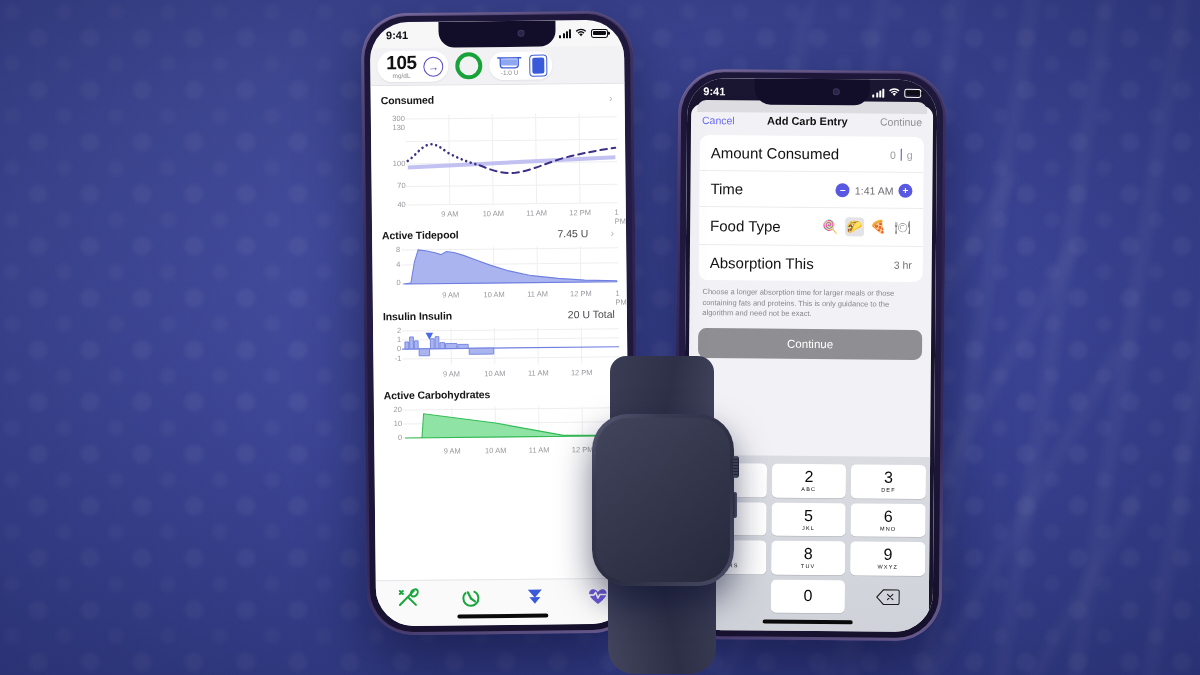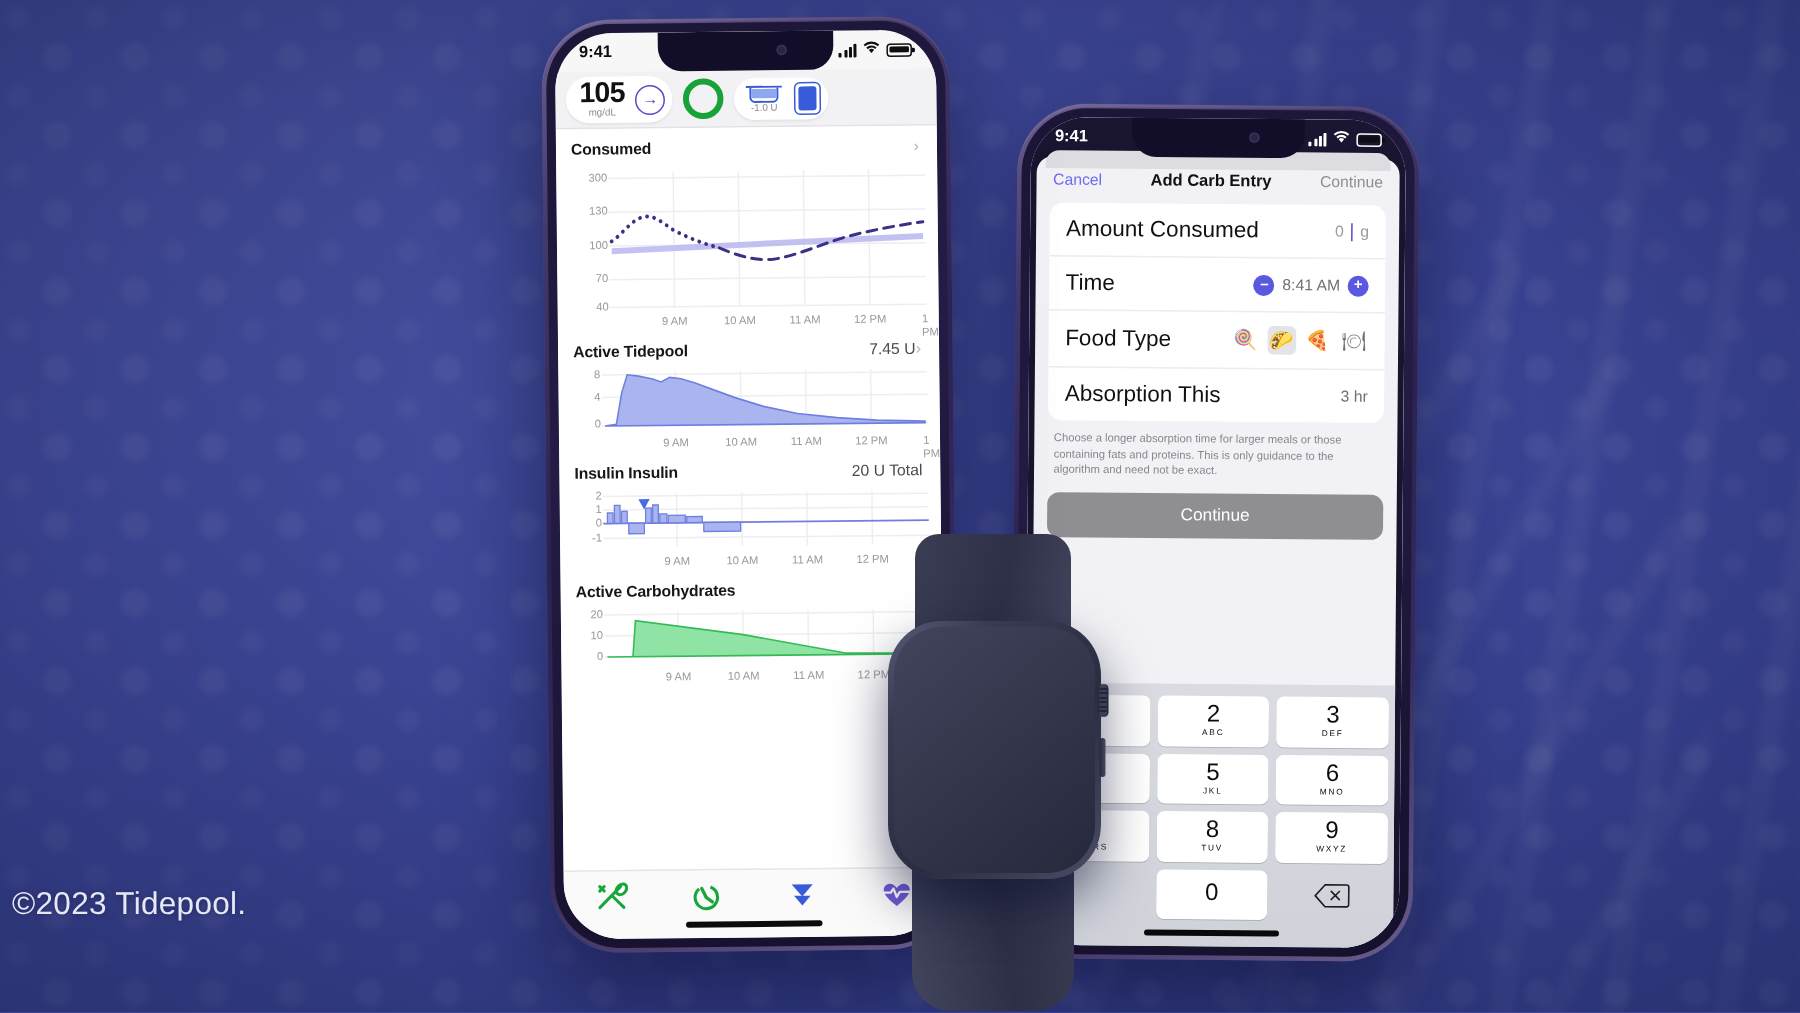"130" span { top: 27px -> 14px }
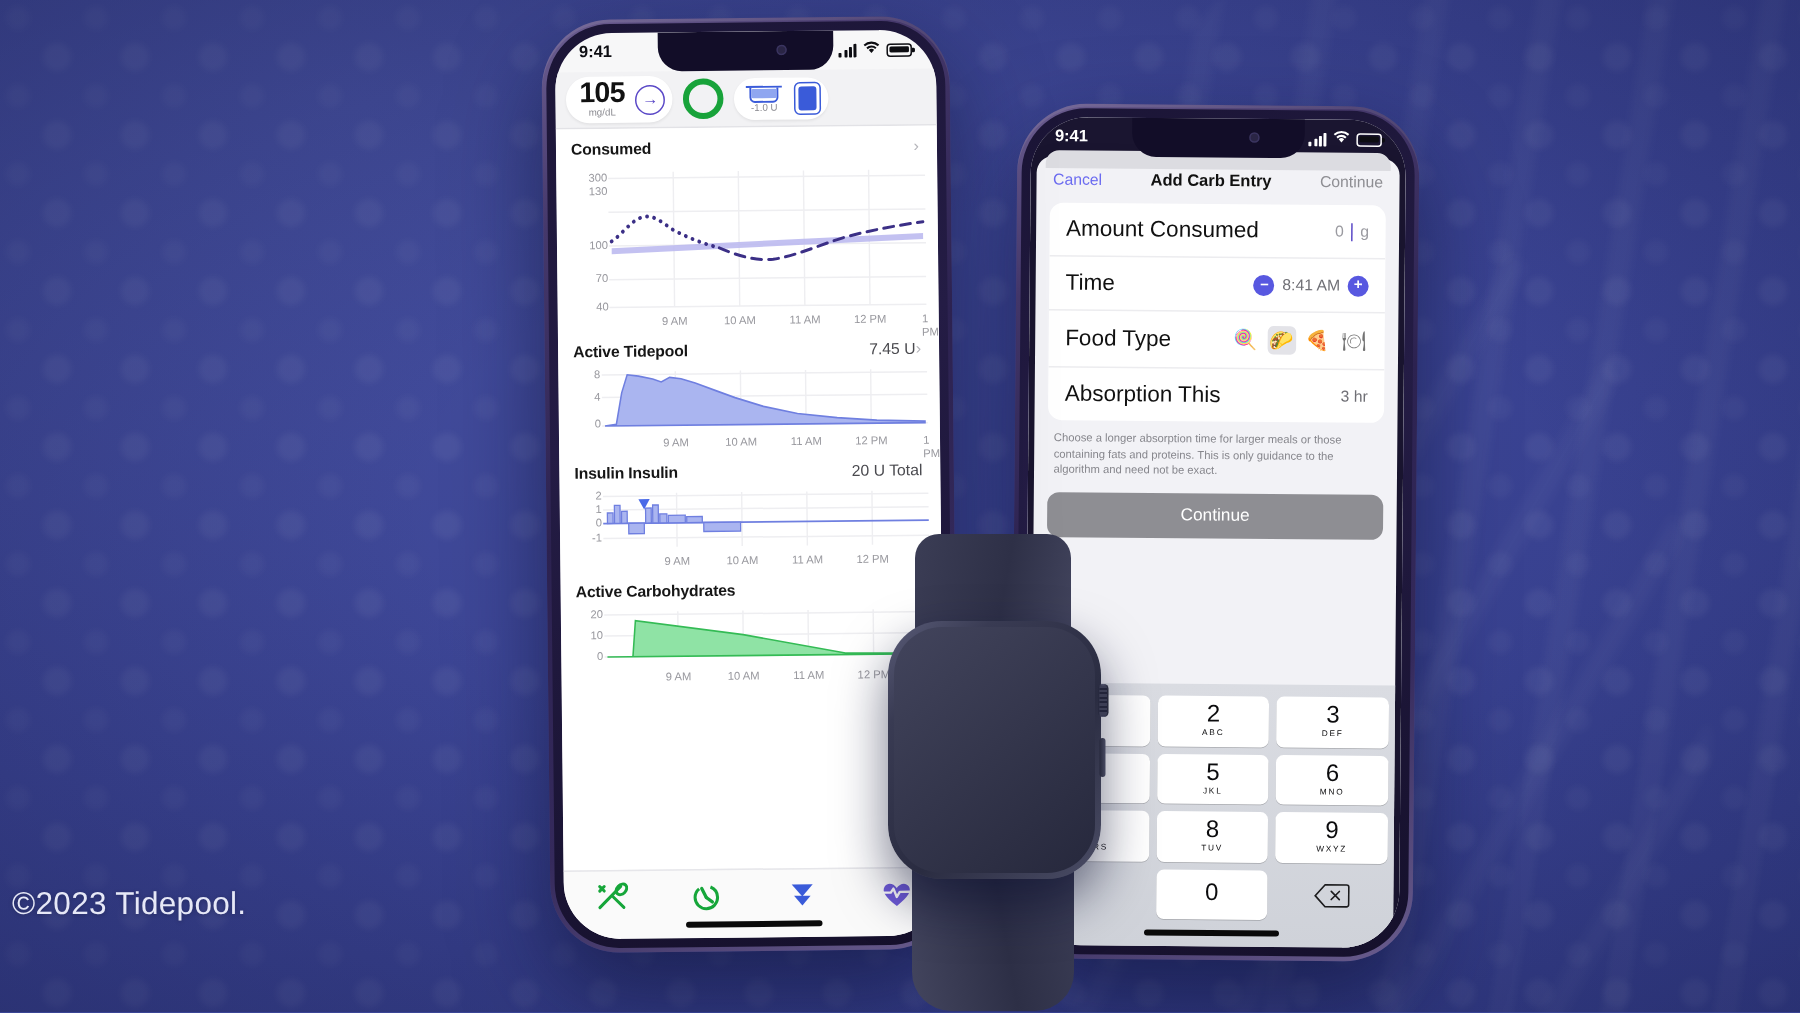"8:41 AM" span { text: 8:41 -> 1:41 }
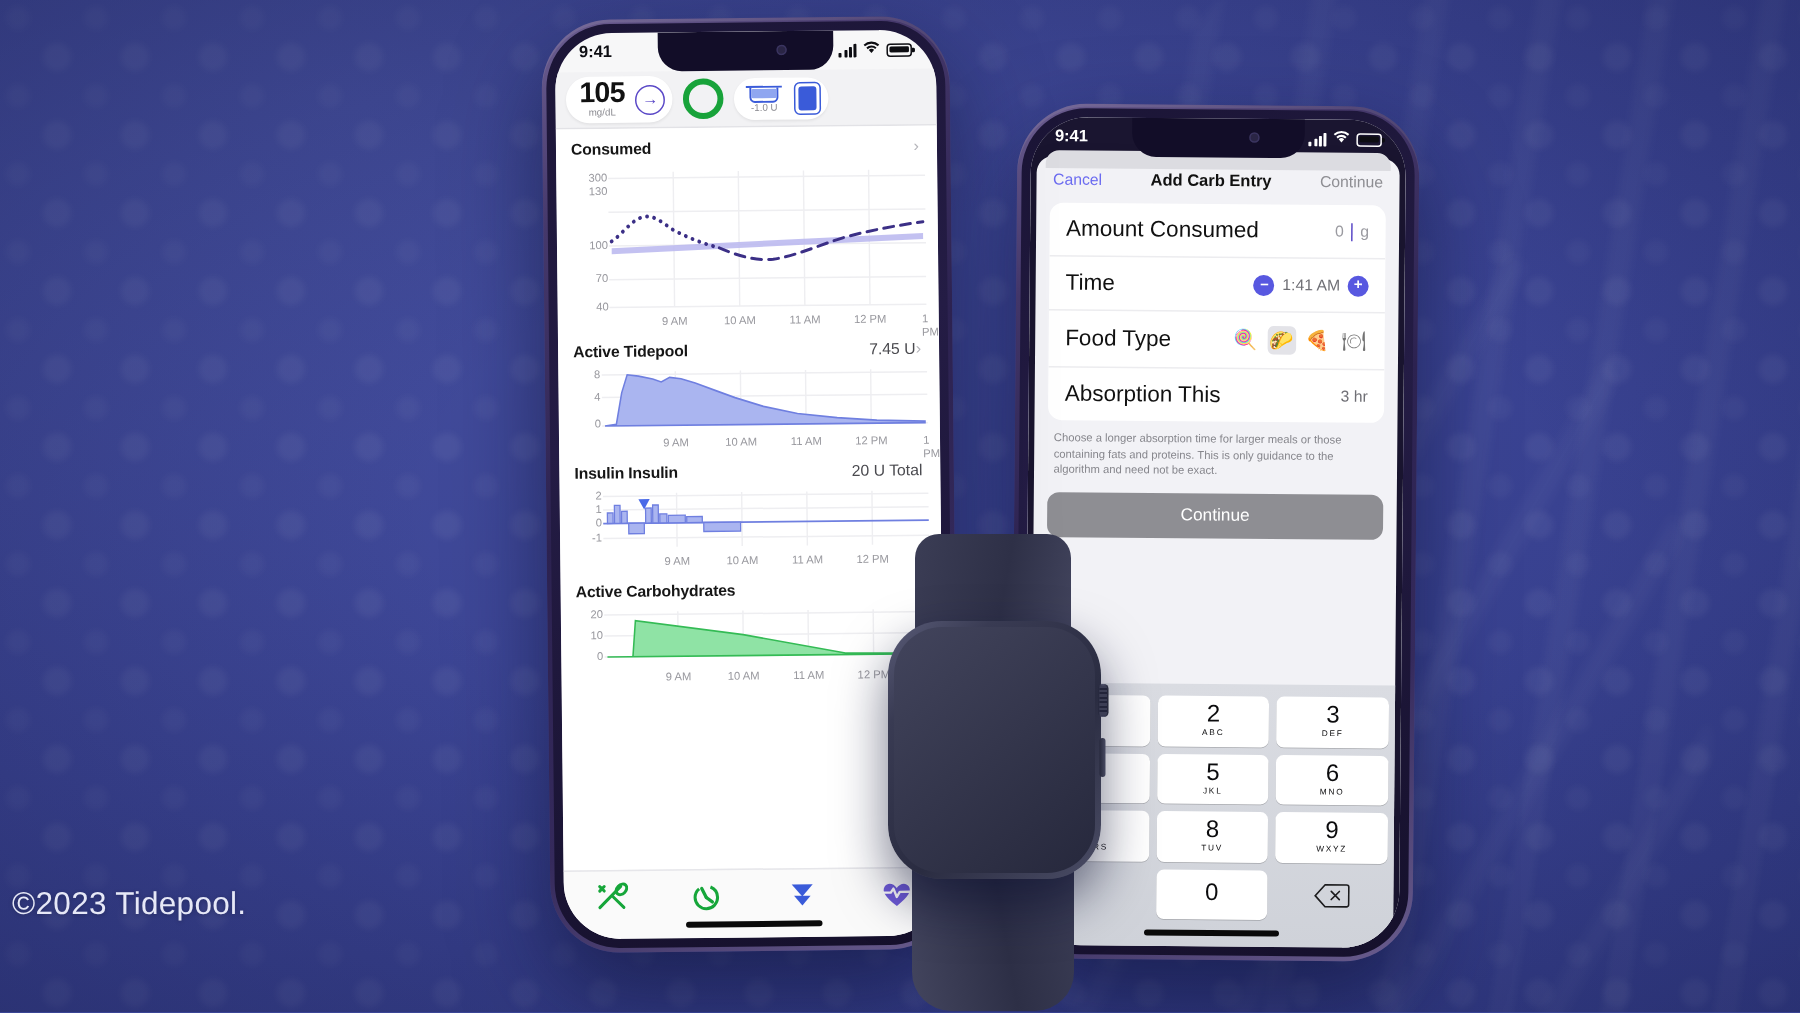"7.45 U" .card-val { gap: 0 -> 22px }
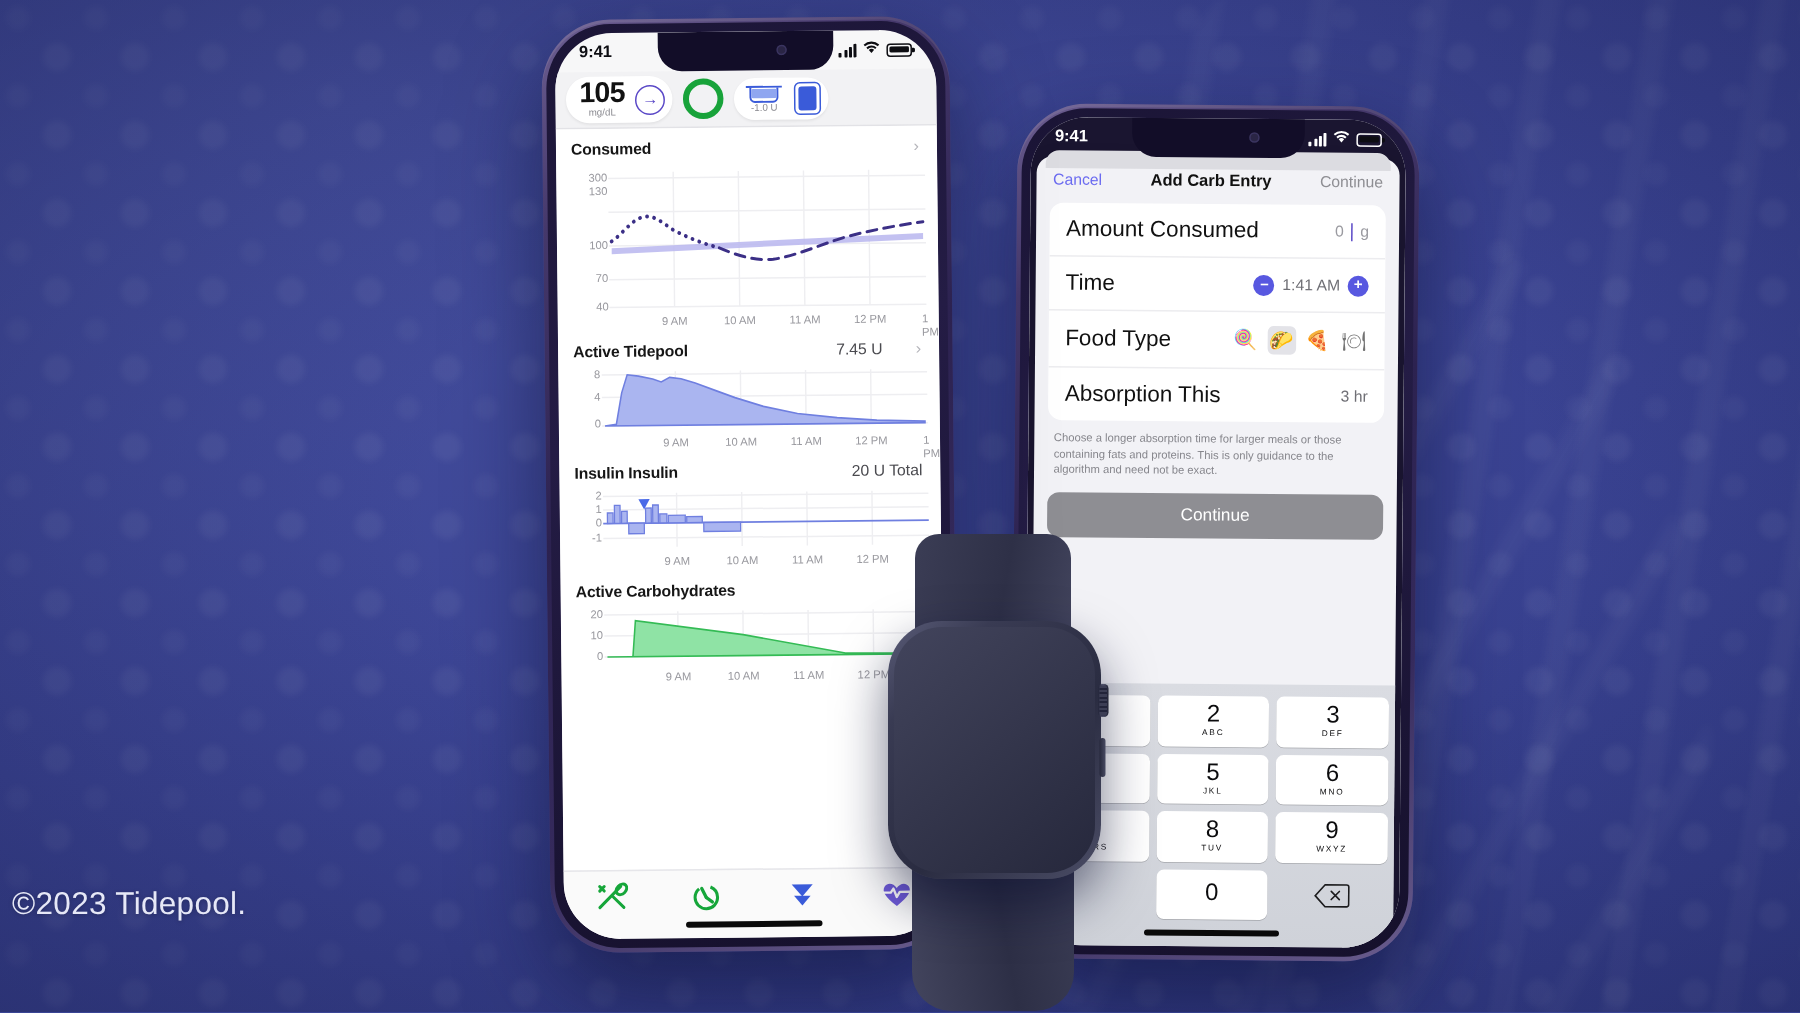"©2023 Tidepool." div { html: <div>©2023 Tidepool.</div> -> none }
